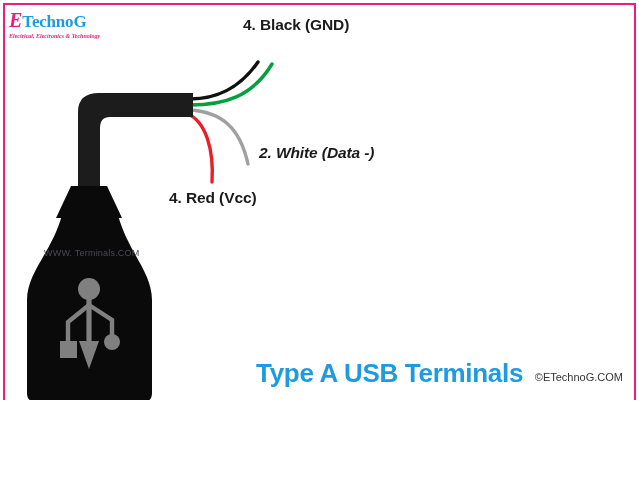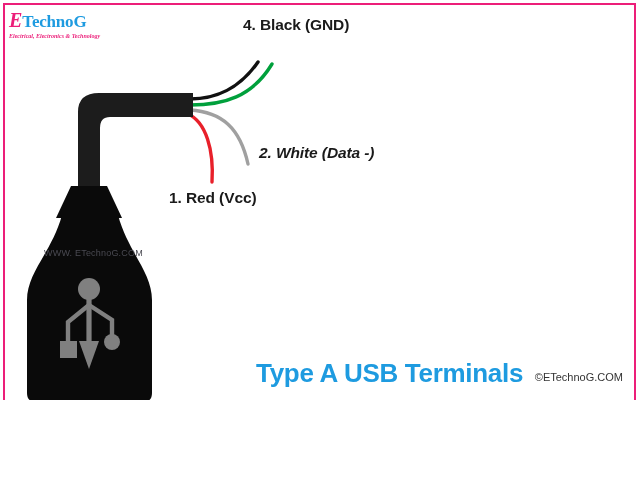"1. Red (Vcc)" div.wire-label { text: 1 -> 4 }
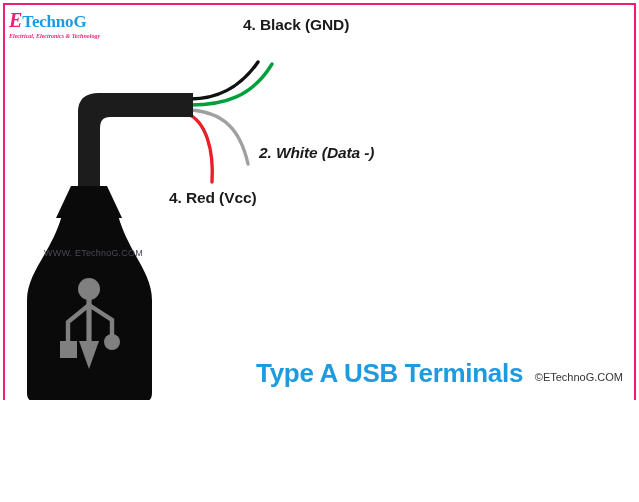"WWW. ETechnoG.COM" div.watermark { text: ETechnoG.COM -> Terminals.COM }
